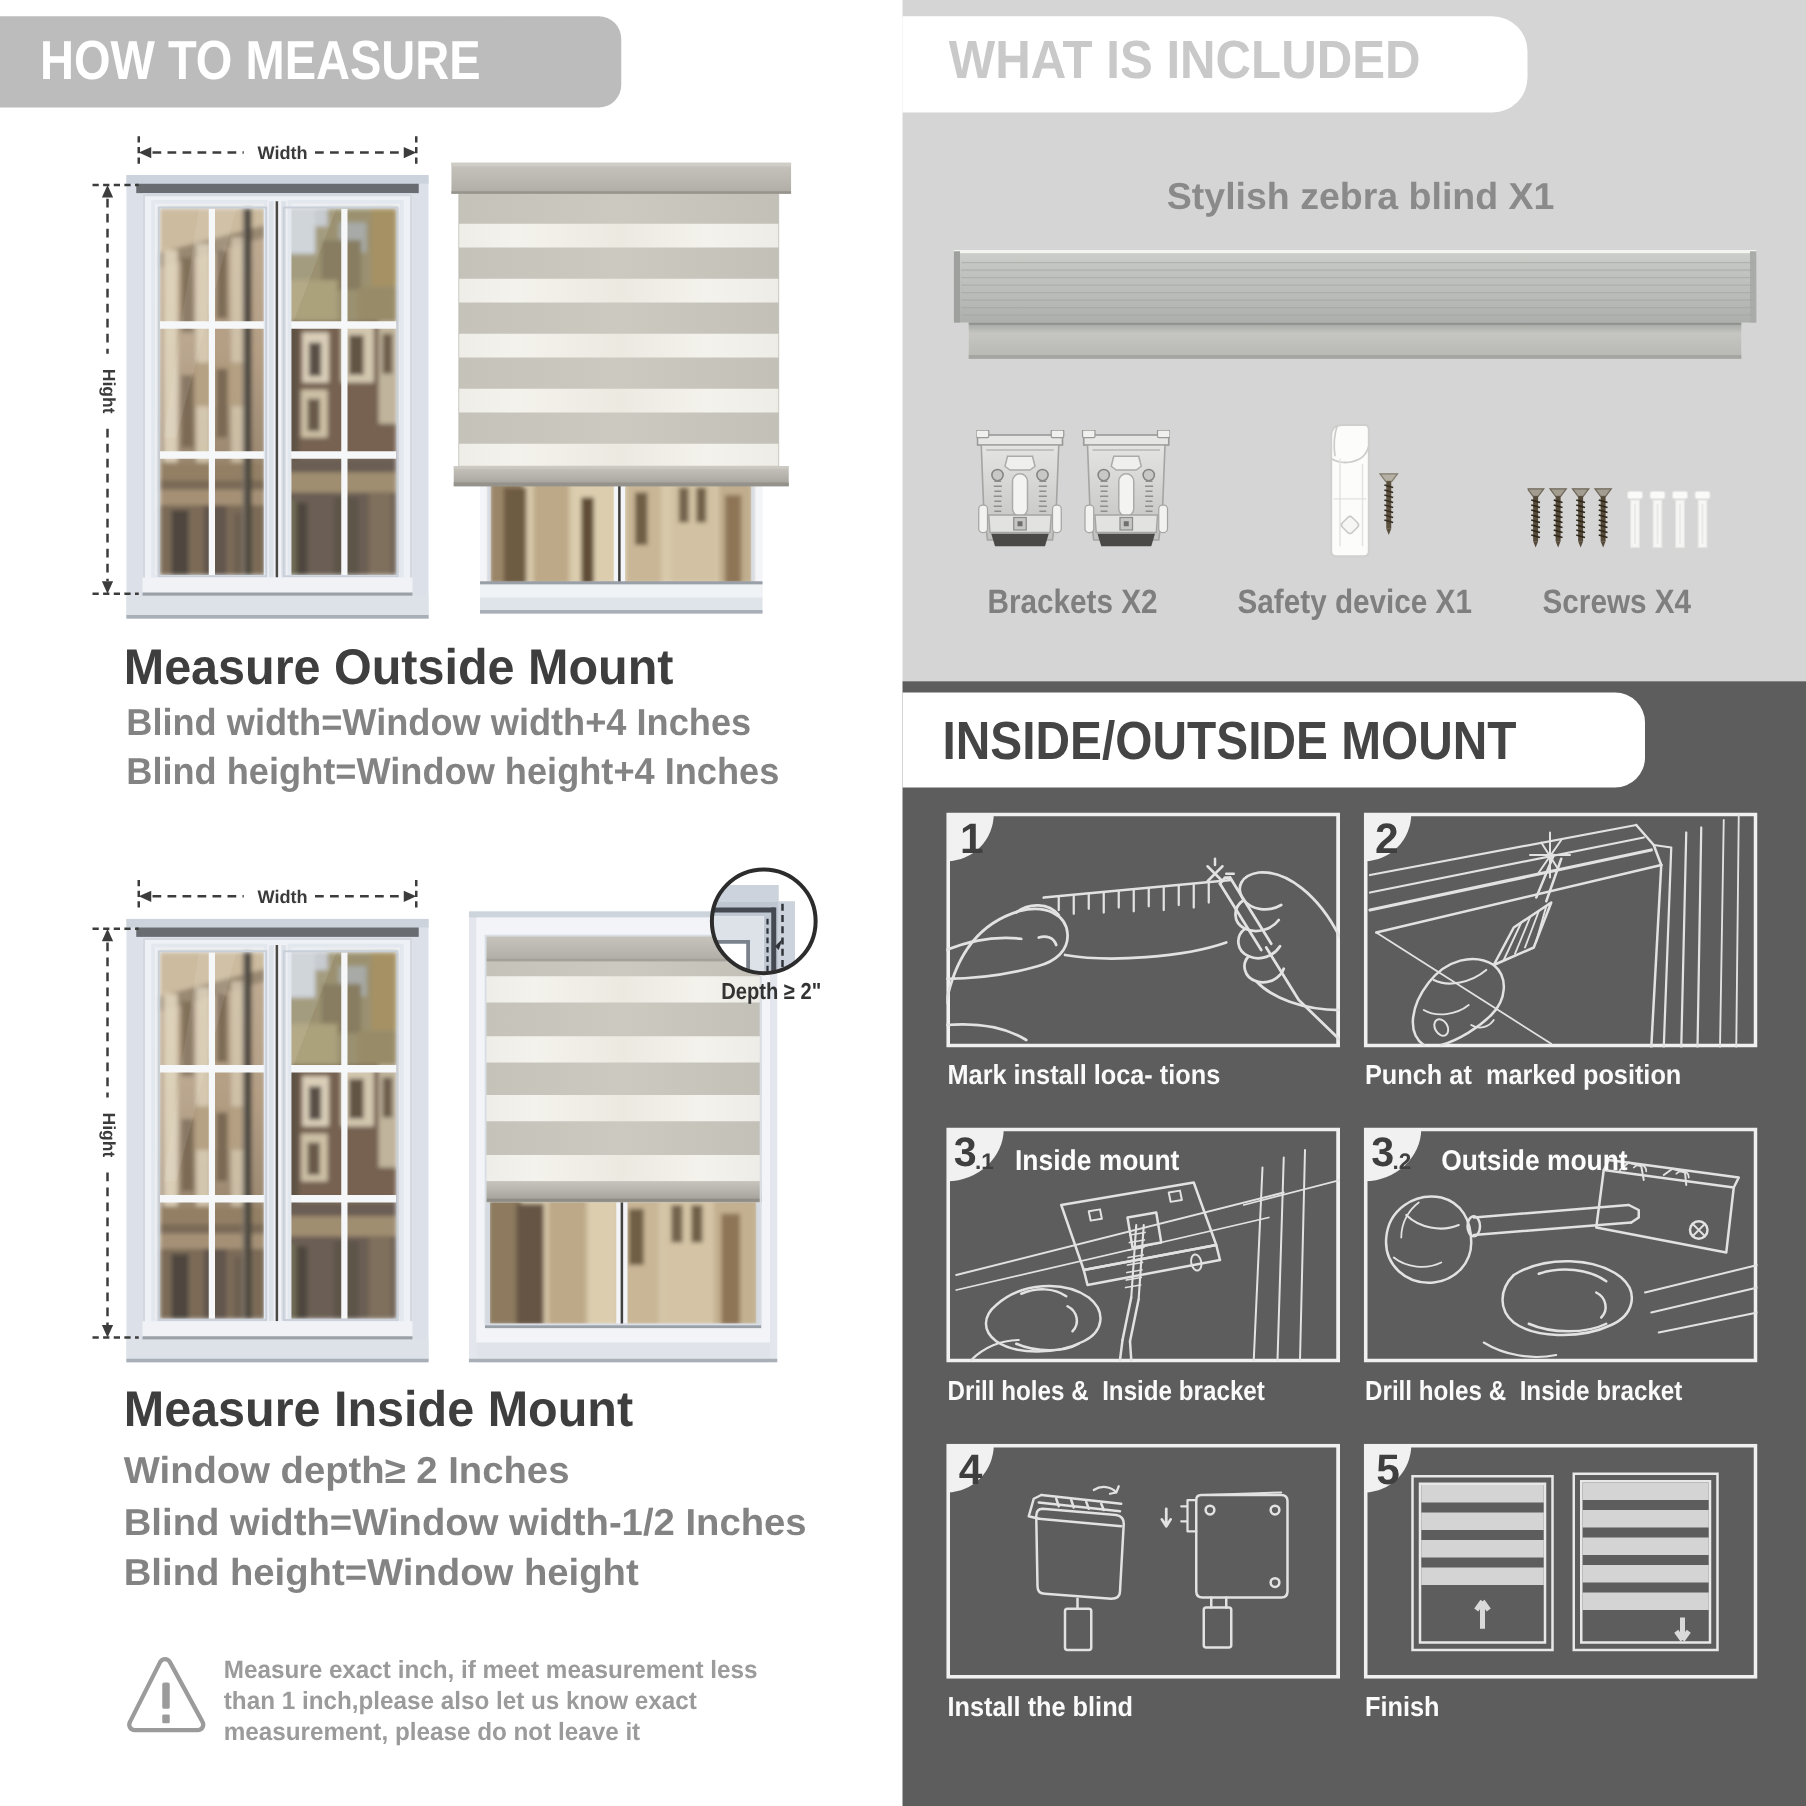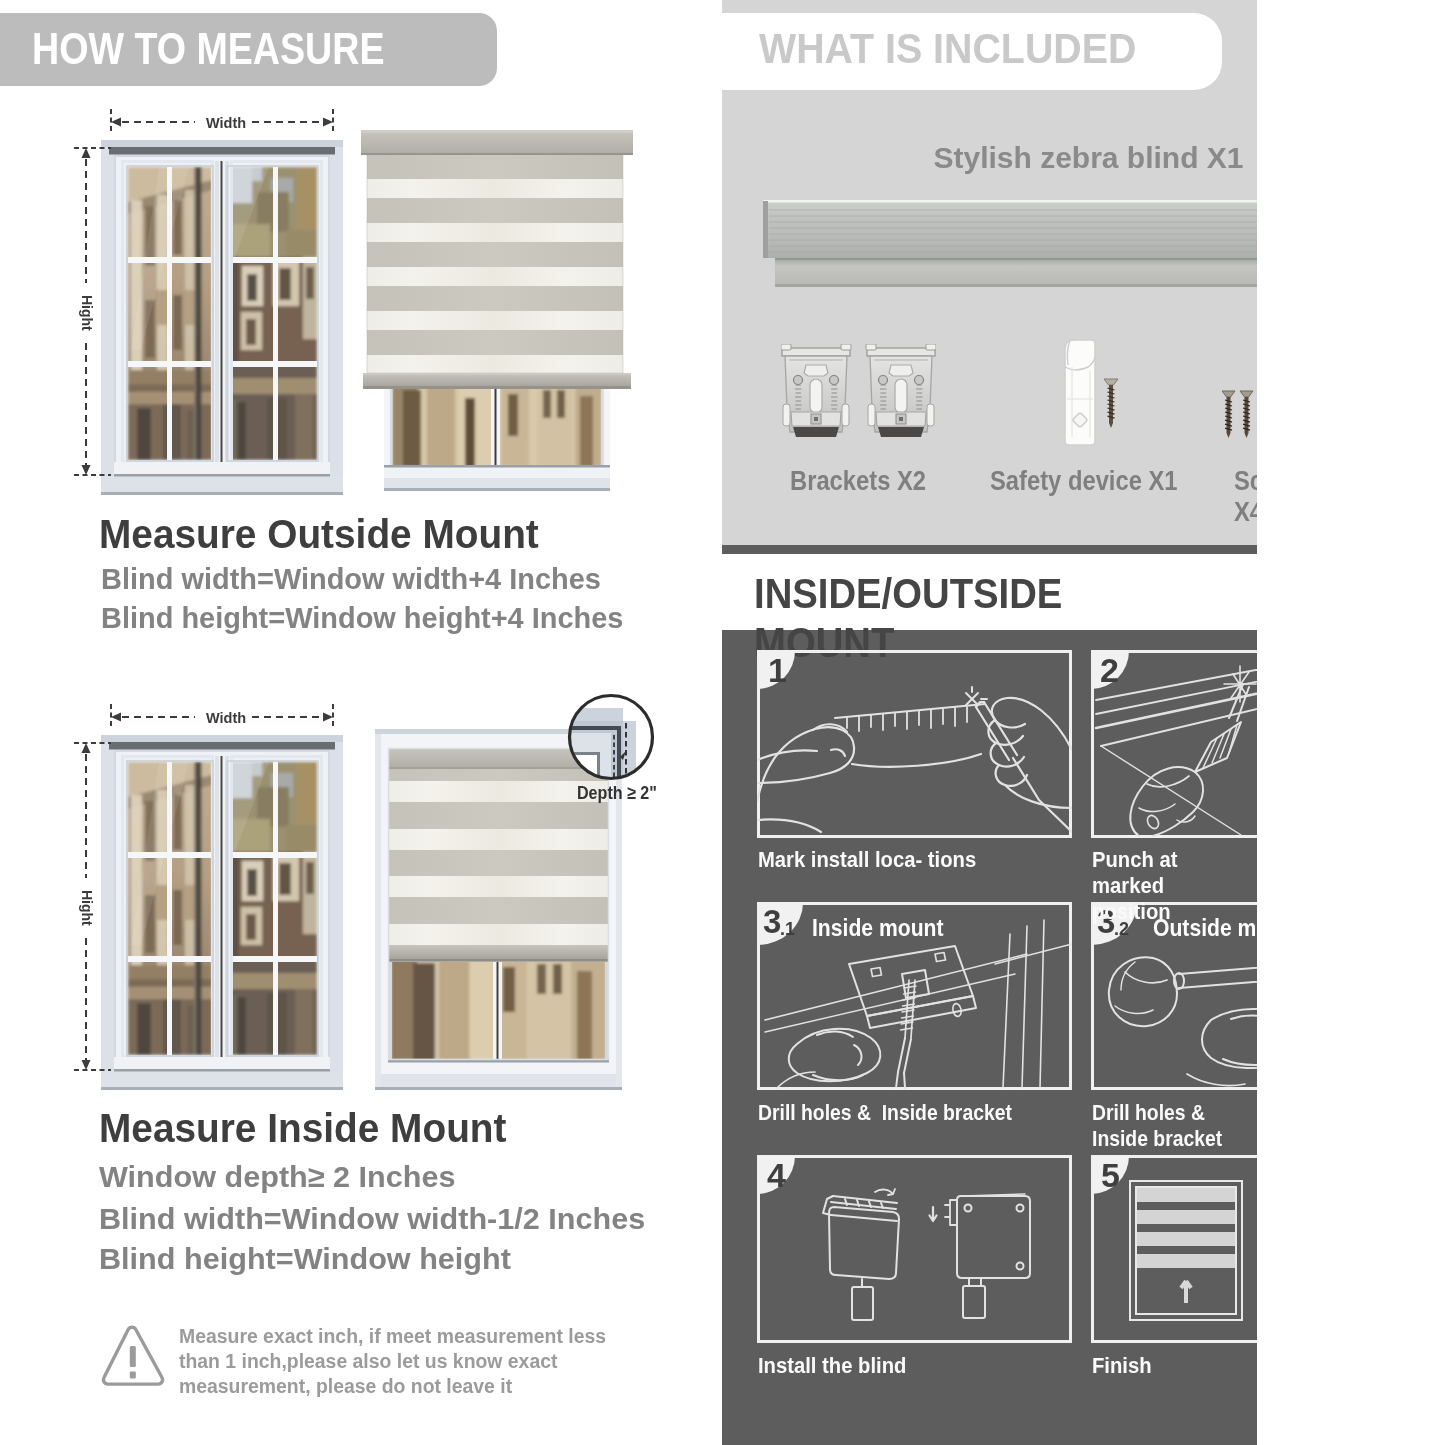"HOW TO MEASURE" #page { width: 1257px -> 1445px }
